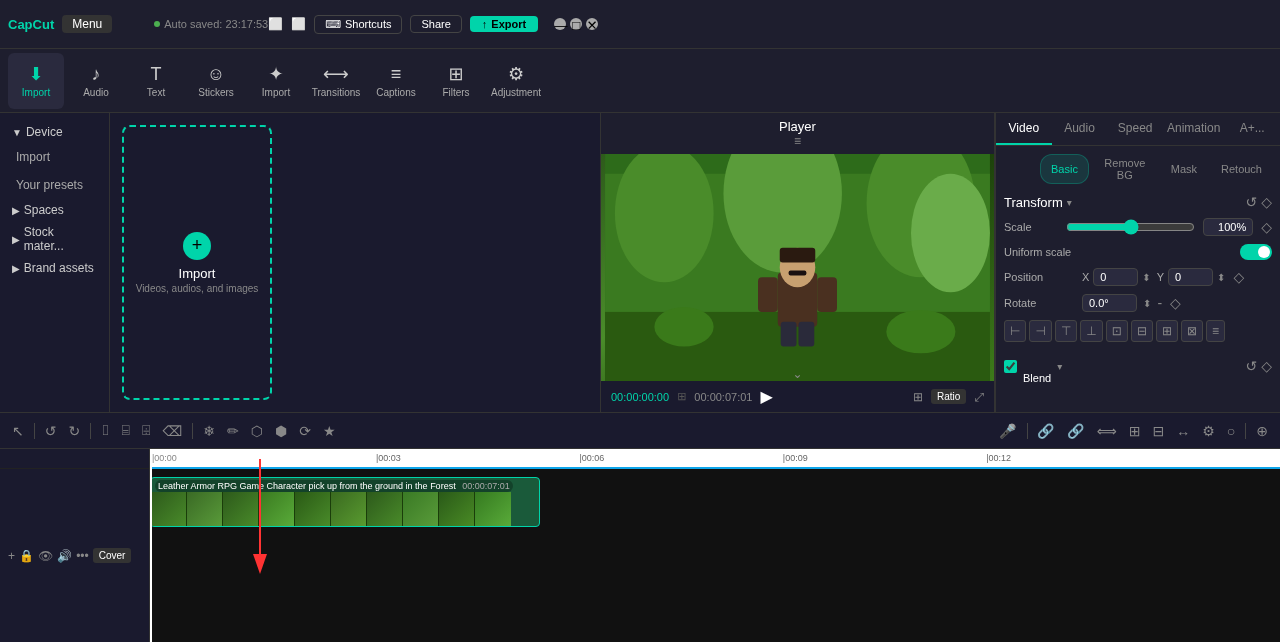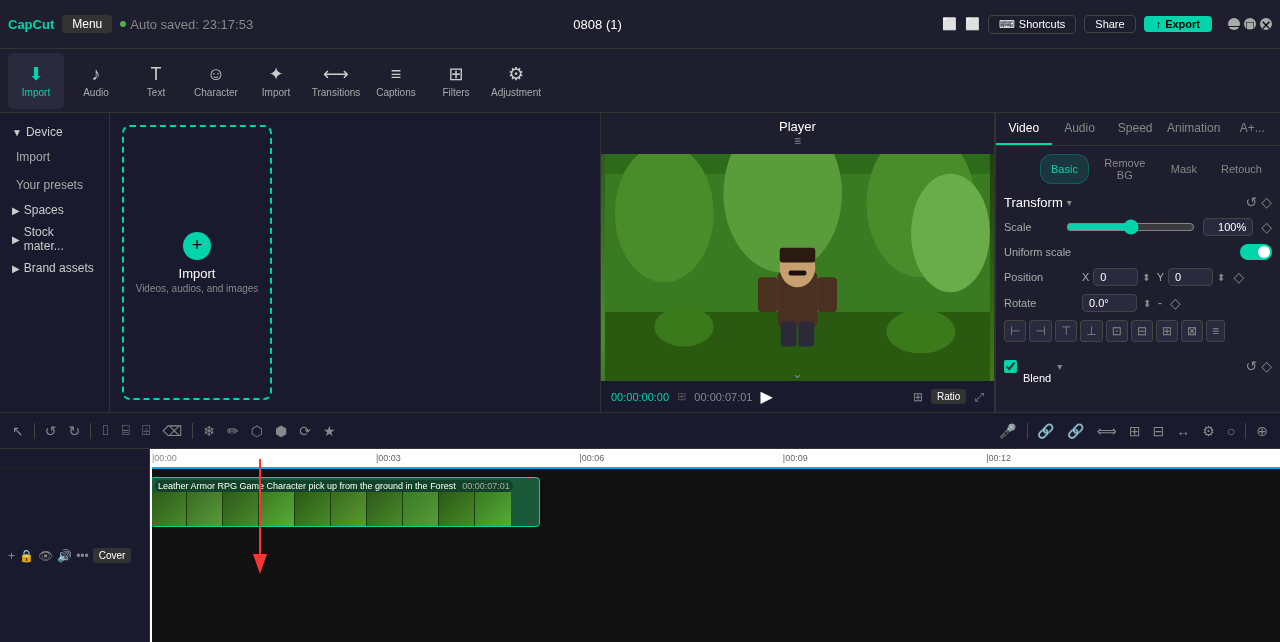"Auto saved: 23:17:53" .auto-saved { font-size: 13px -> 11px; margin-left: none -> 34px }
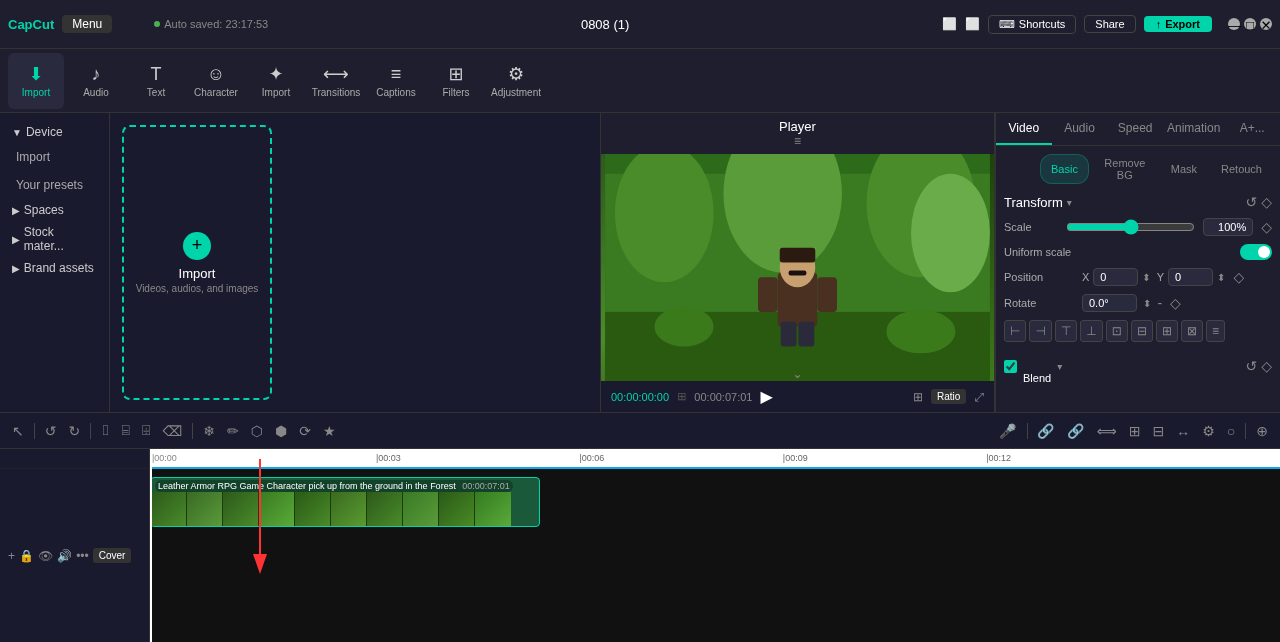"0808 (1)" div.top-bar-center { html: <div>0808 (1)</div> -> none }
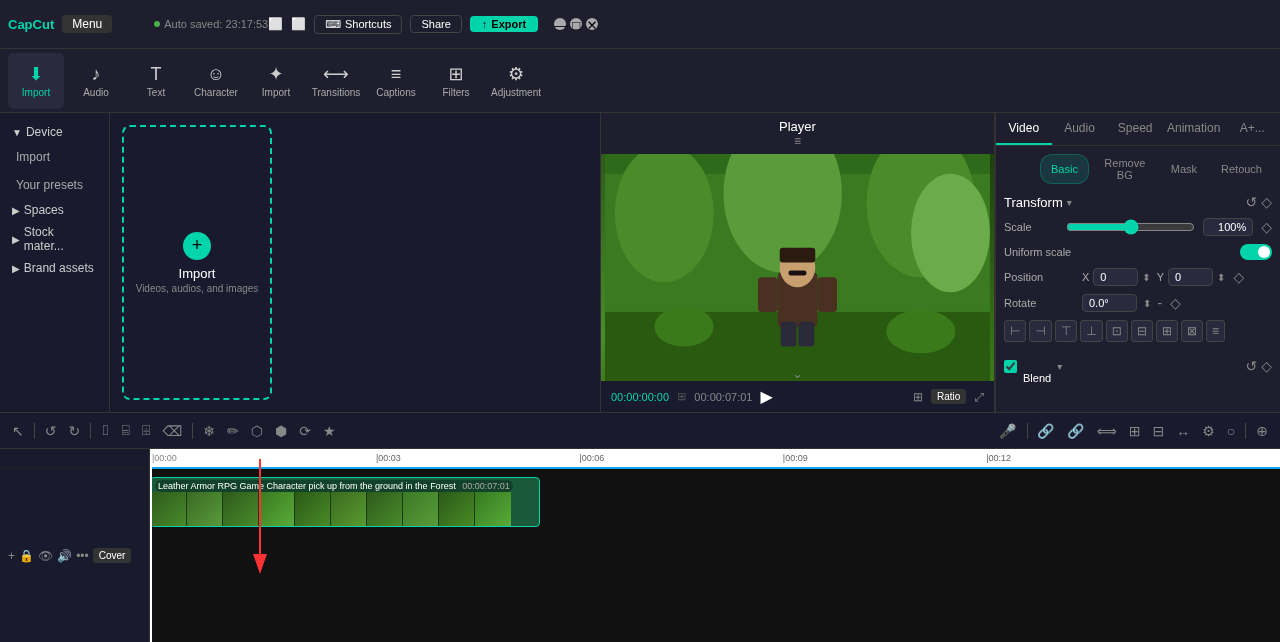"Character" span.tool-label { text: Character -> Stickers }
